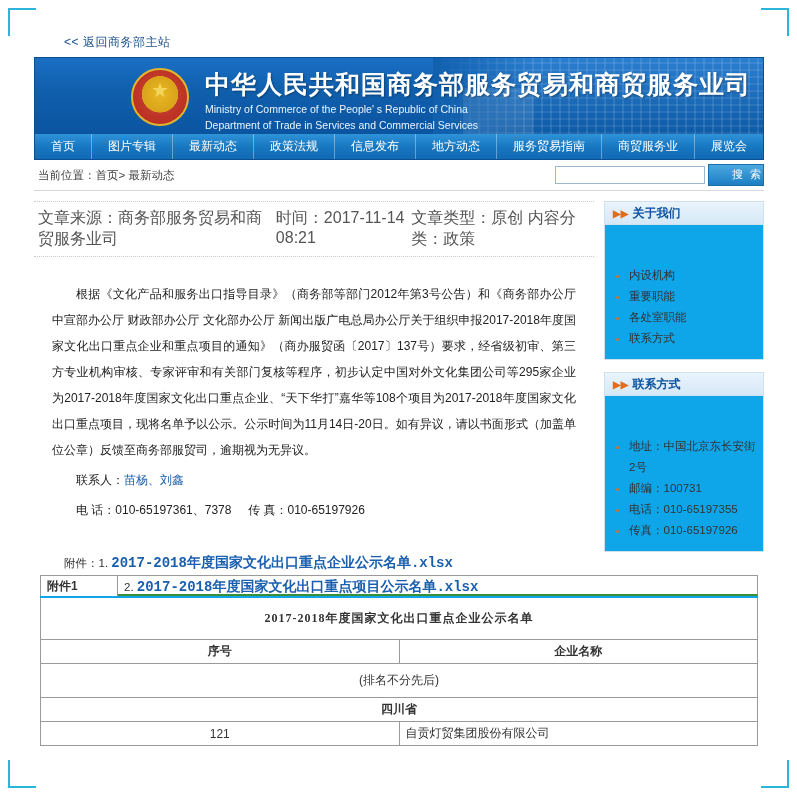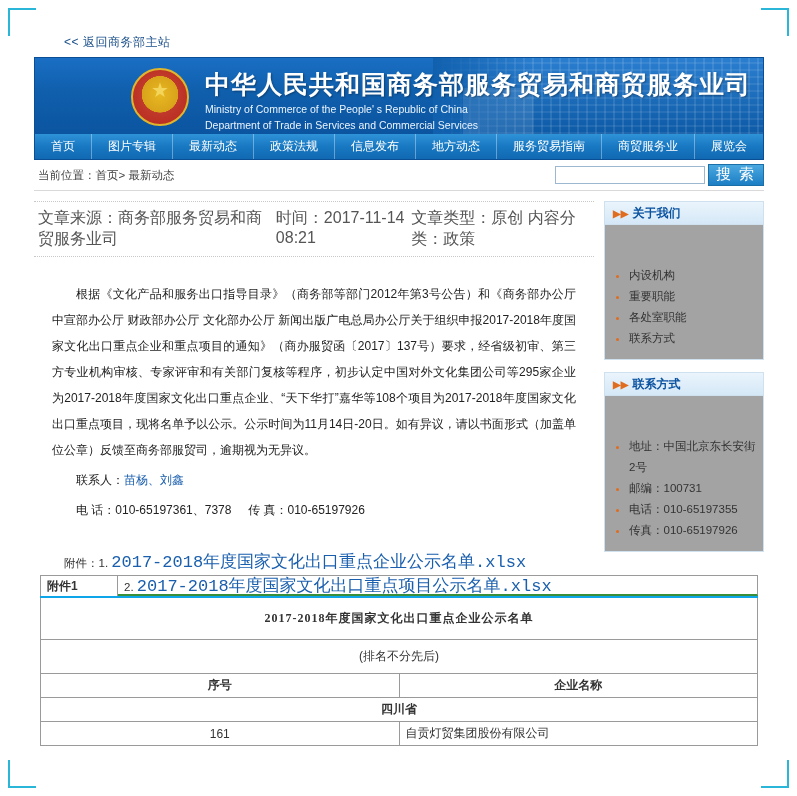"搜 索" .search-btn { font-size: 15px -> 11px; text-align: center -> right }
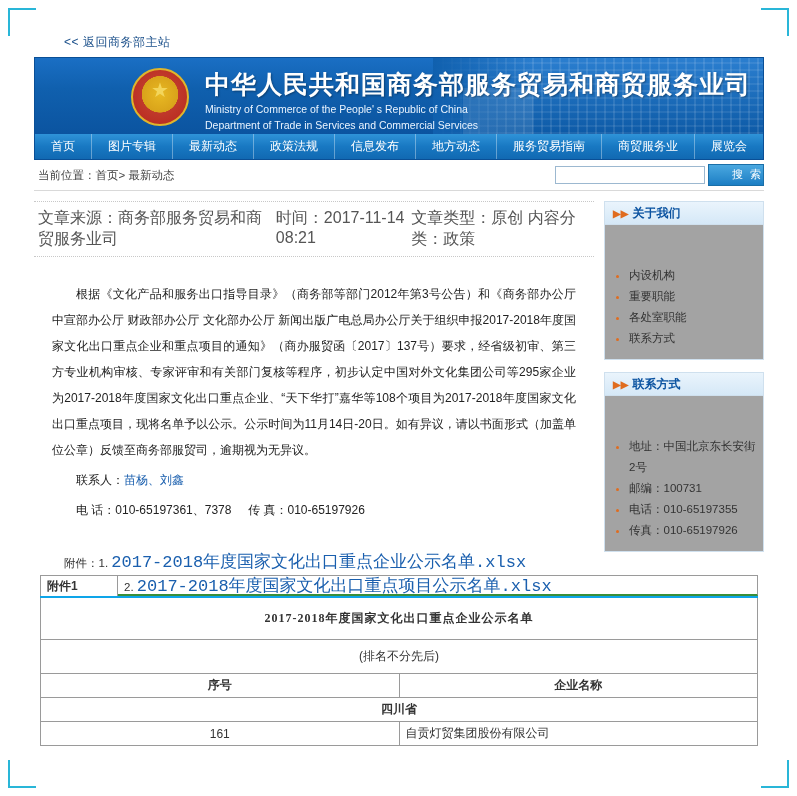"▶▶ 关于我们" .panel { background: #a3a3a3 -> #0ea5e9 }
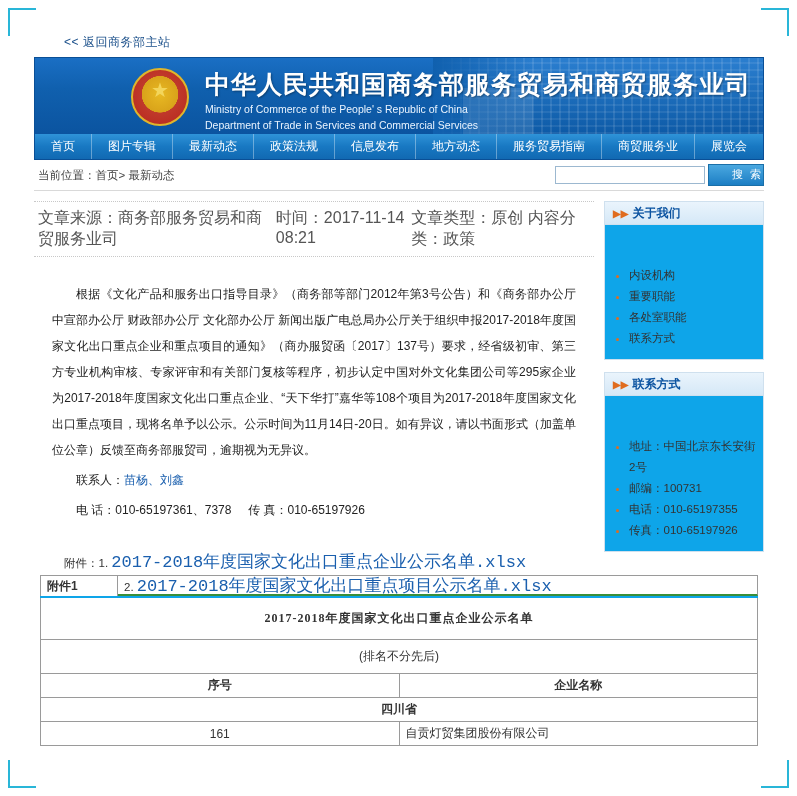"2017-2018年度国家文化出口重点企业公示名单.xlsx" .attach a { font-size: 17px -> 14px; font-weight: none -> bold }
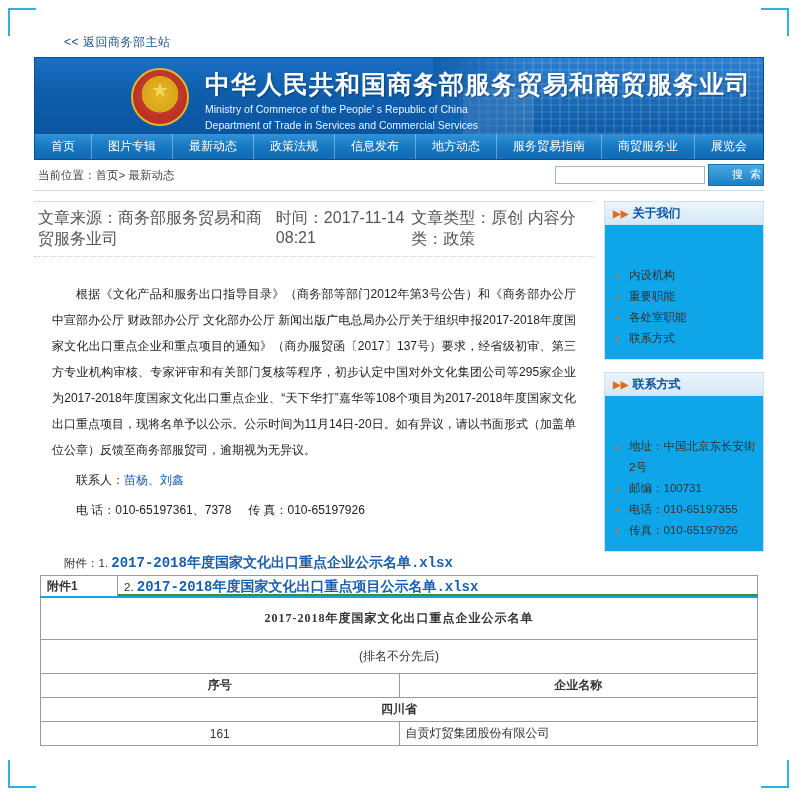"(排名不分先后)" tr { order: before "序号" -> after "序号" }
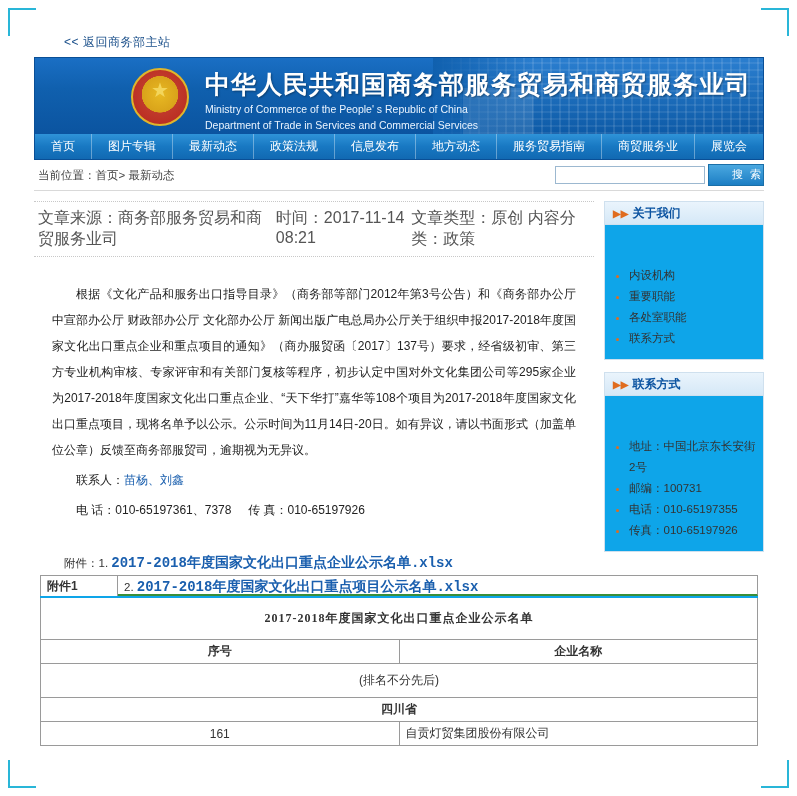"161" td.row-no { text: 161 -> 121 }
